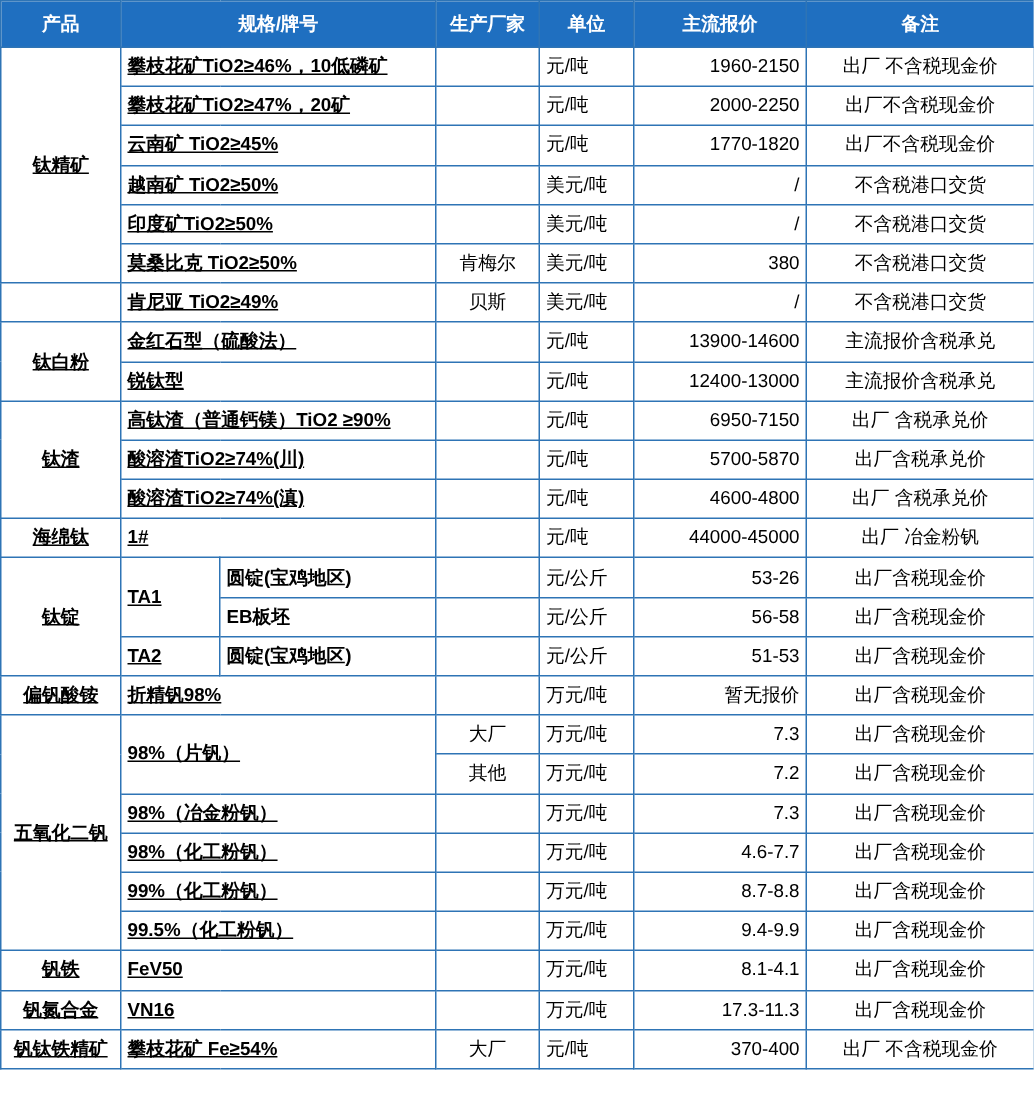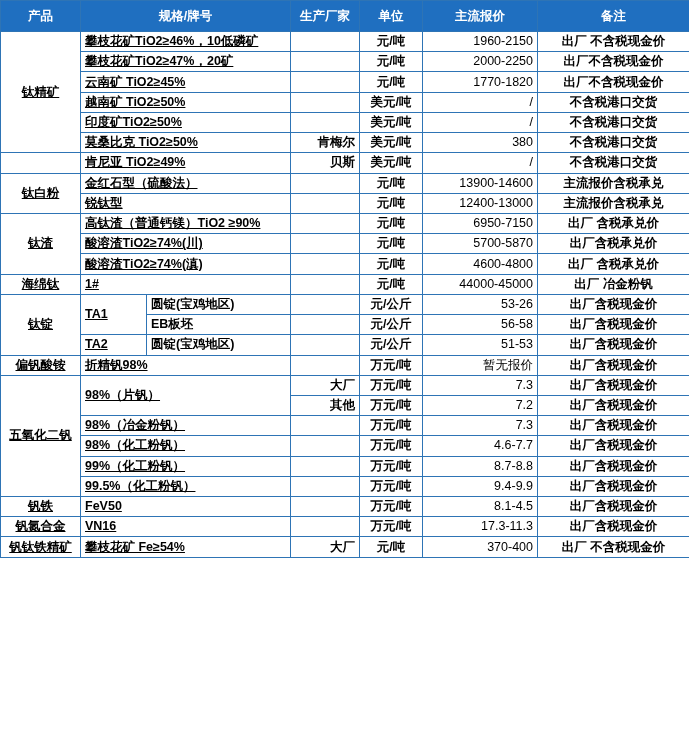"产品" table.price-table { height: 558px -> 713px }
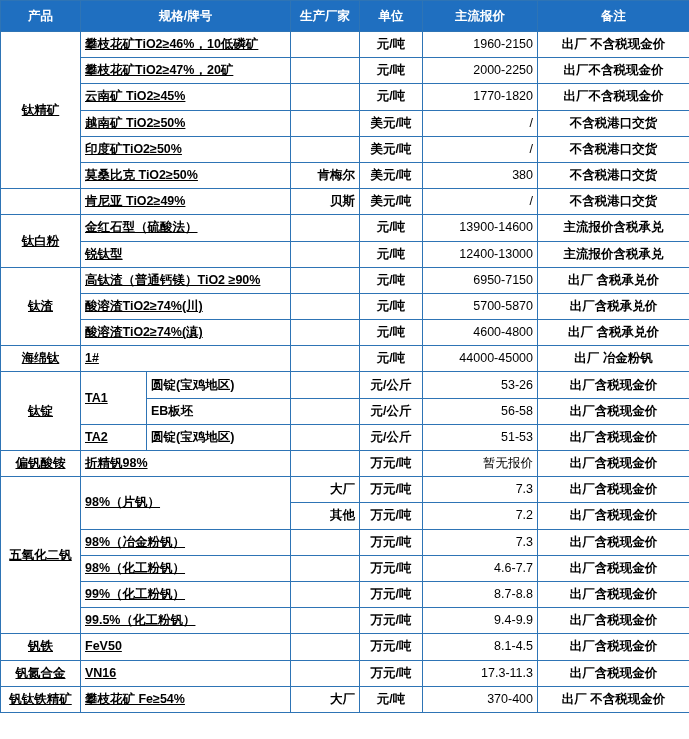"元/吨" td.unit { font-weight: bold -> normal; text-align: center -> none }
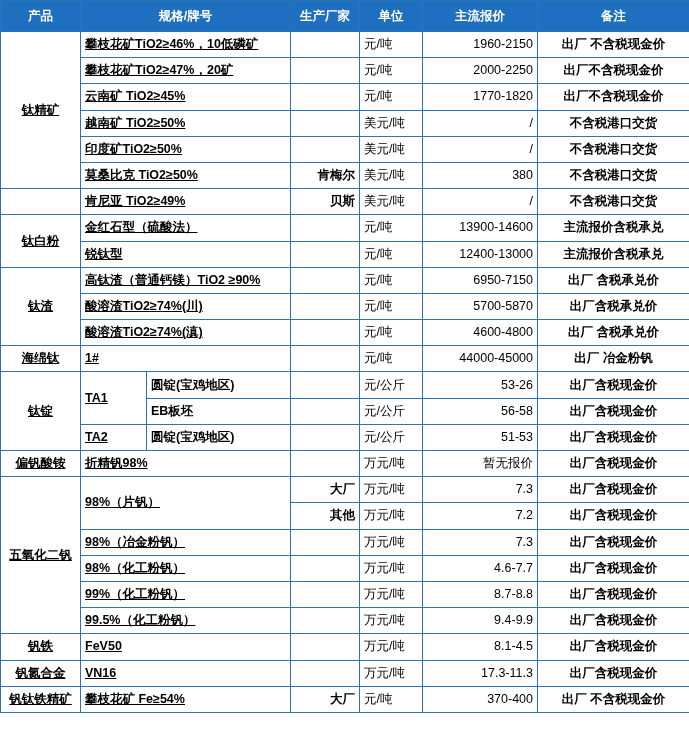"出厂 不含税现金价" td.note { font-weight: bold -> normal }
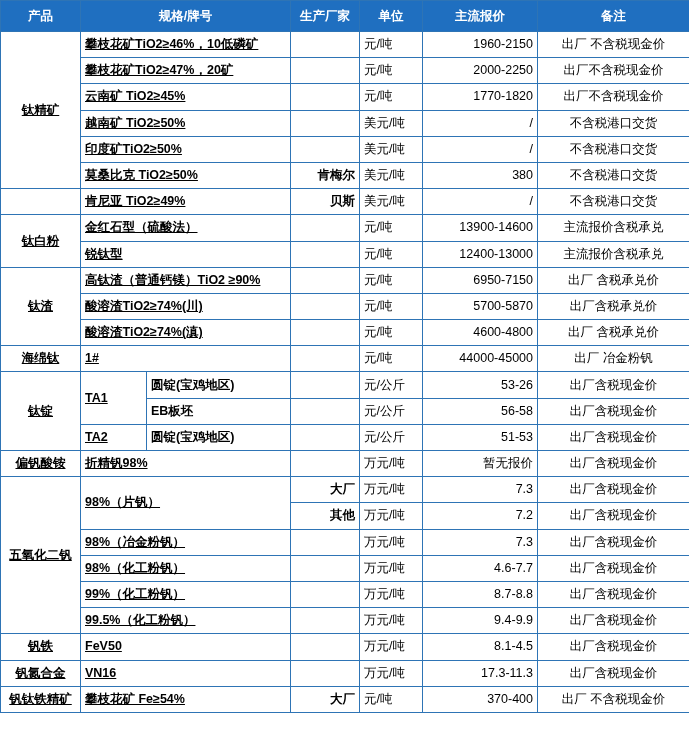"肯梅尔" td.maker { font-weight: bold -> normal; text-align: right -> center }
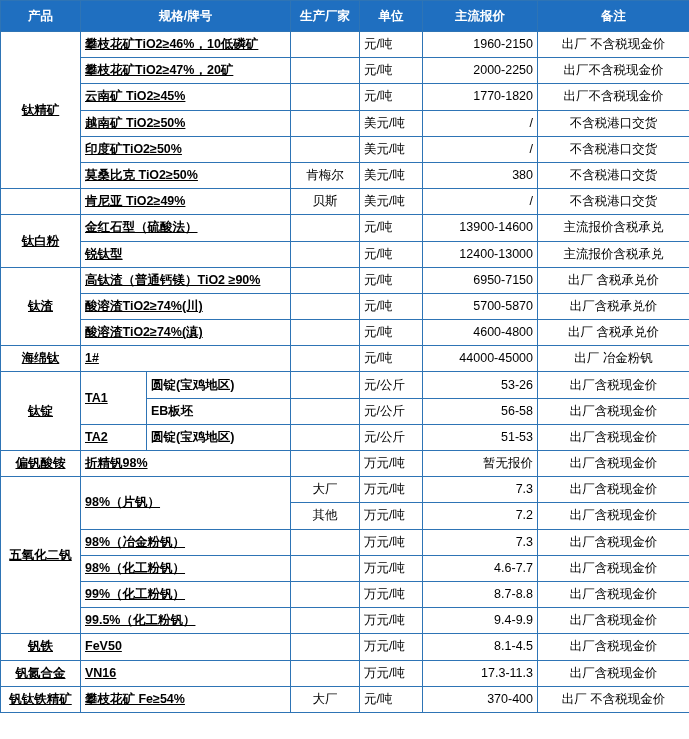"8.1-4.5" td.price { text: 8.1-4.5 -> 8.1-4.1 }
